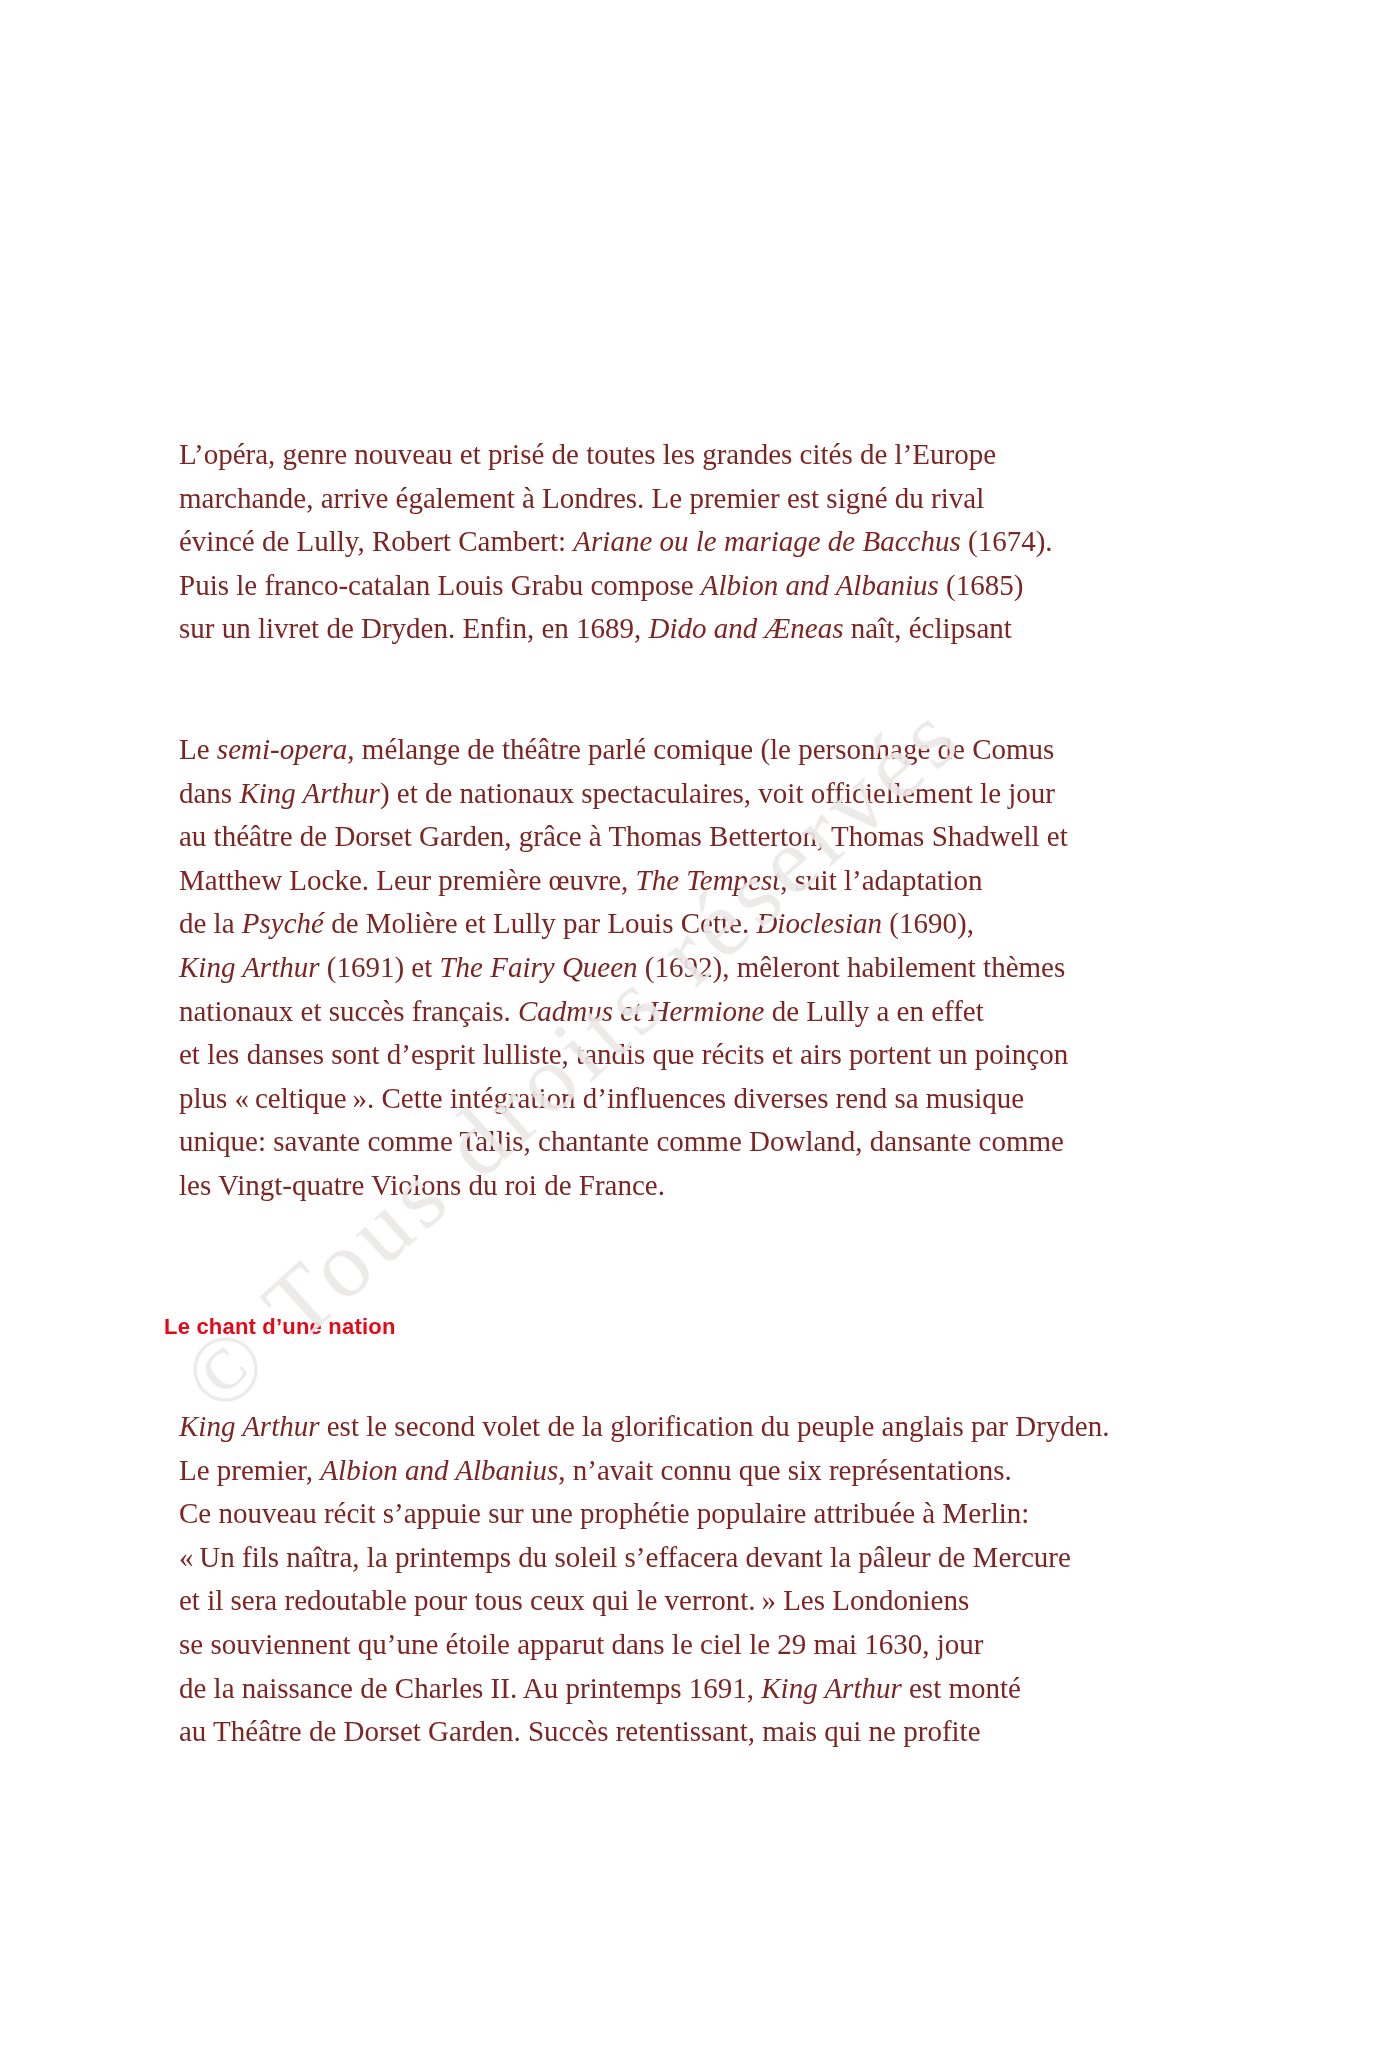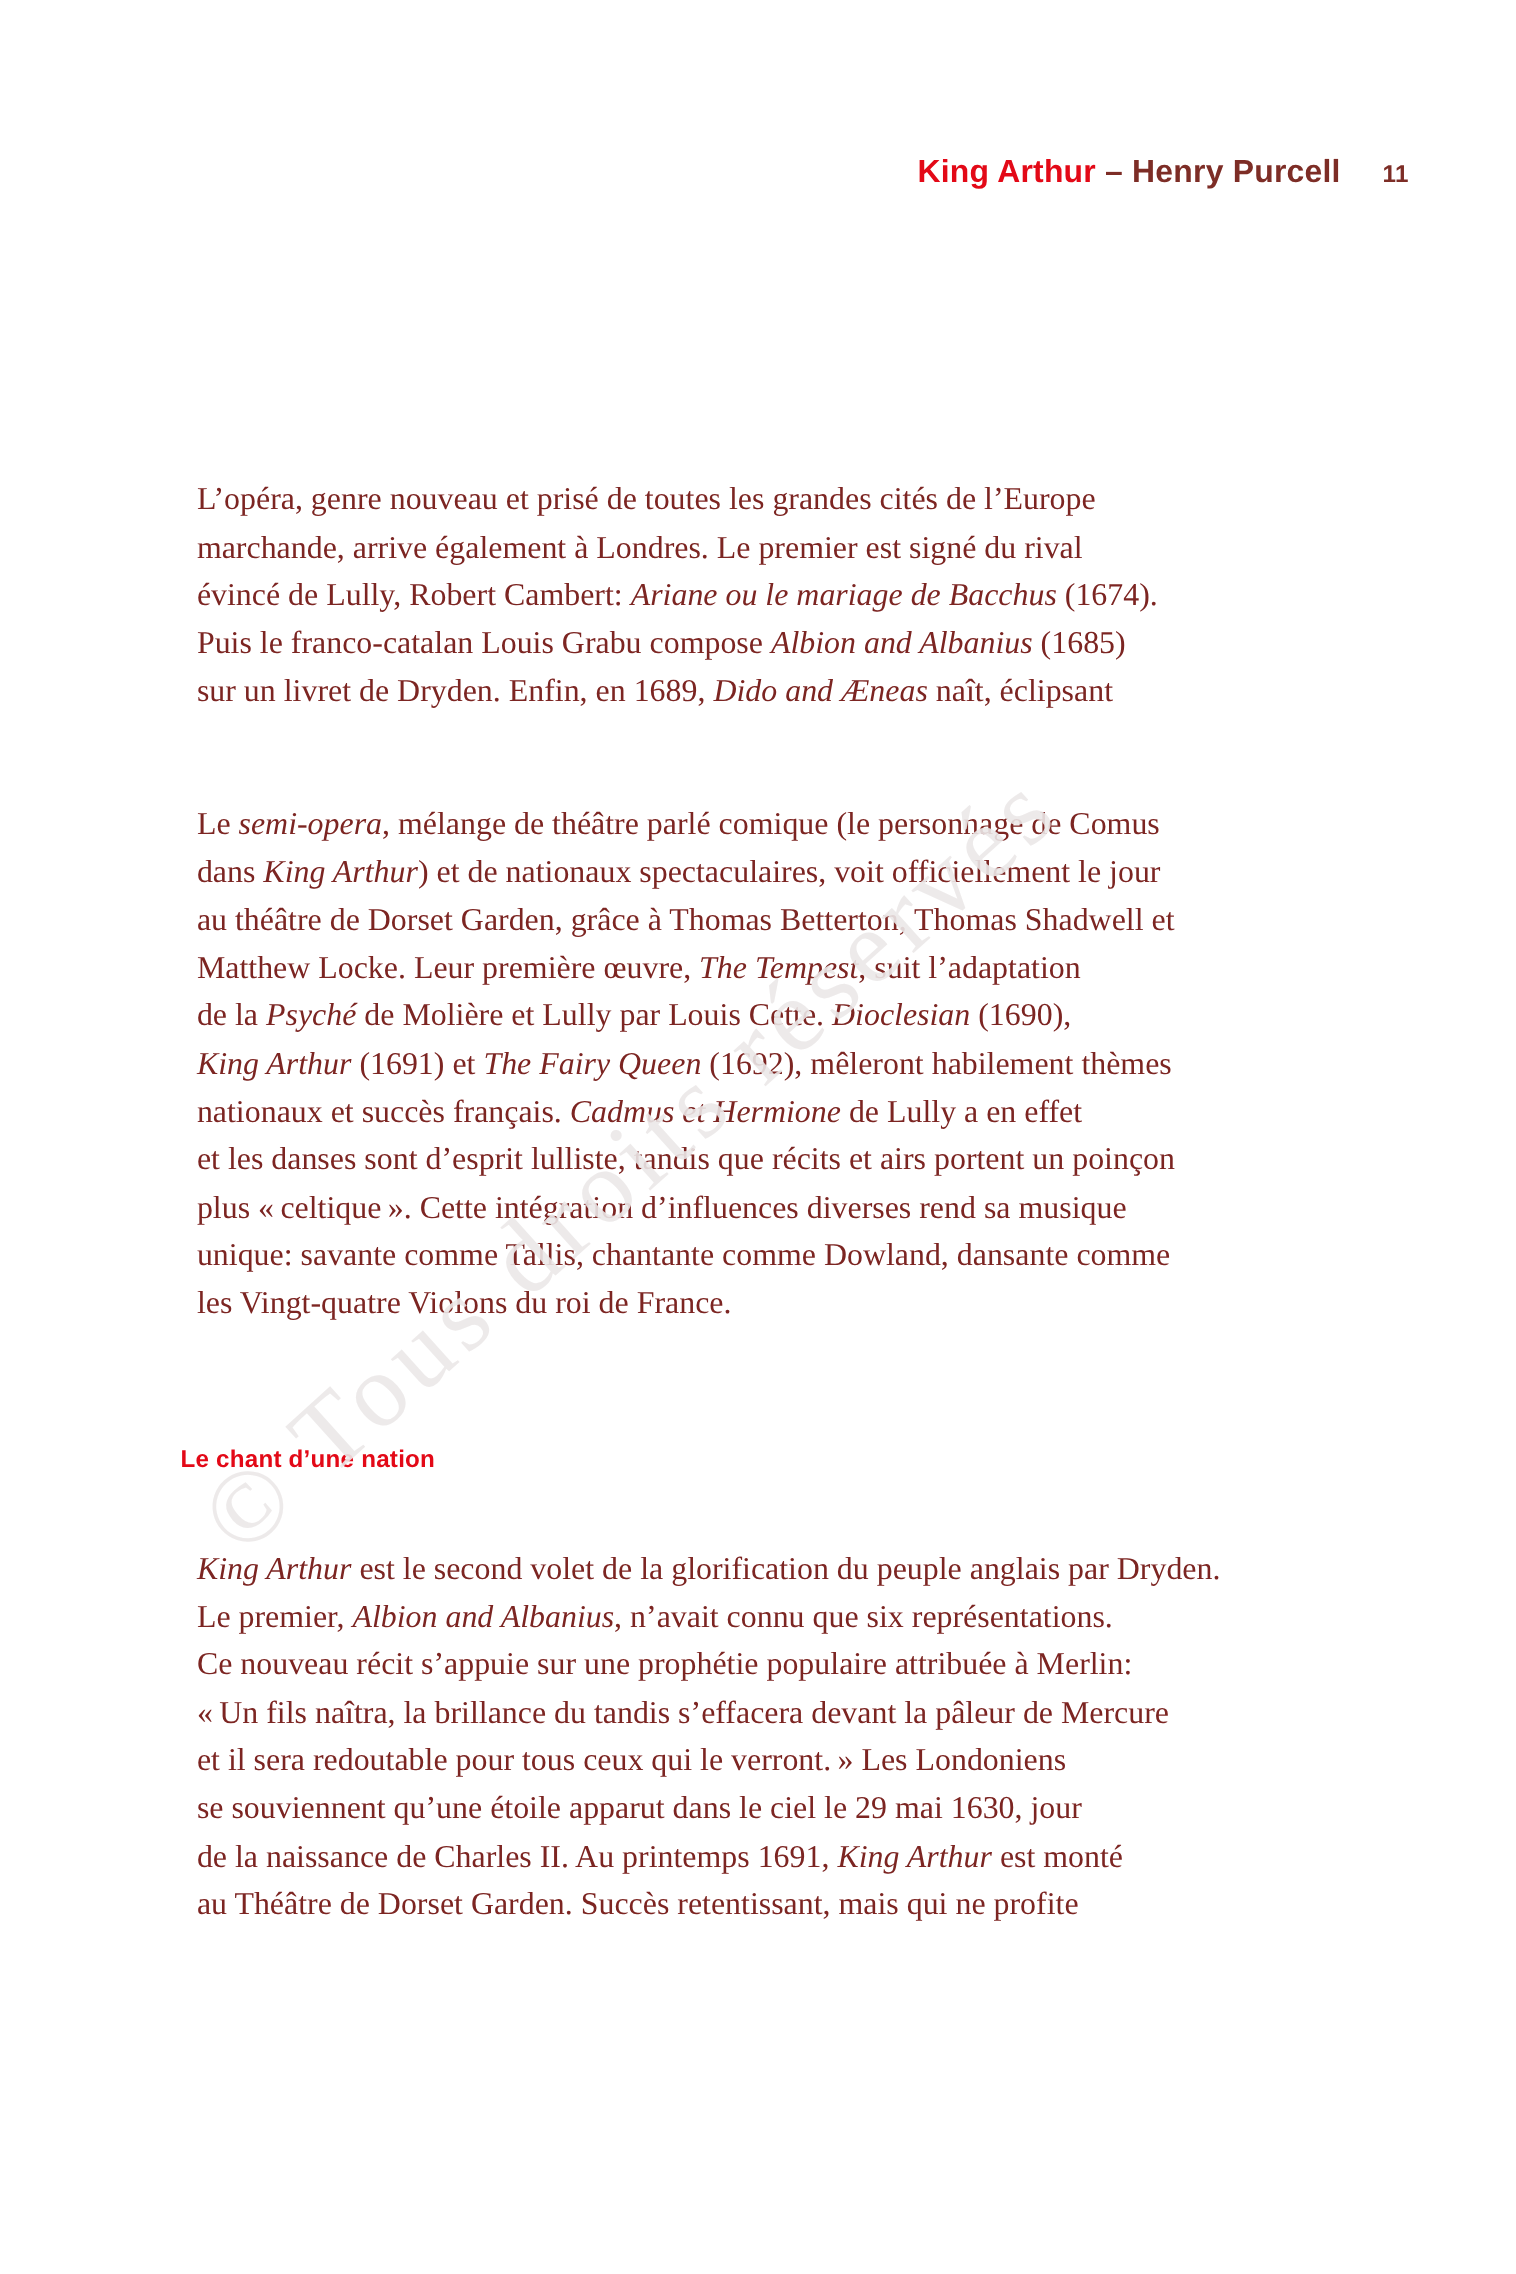"King Arthur – Henry Purcell" div.running-header { html: <div> <span><span>King Arthur</span><span> </span><span>– Henry Purcell</span></span> <span>11</span> </div> -> none }
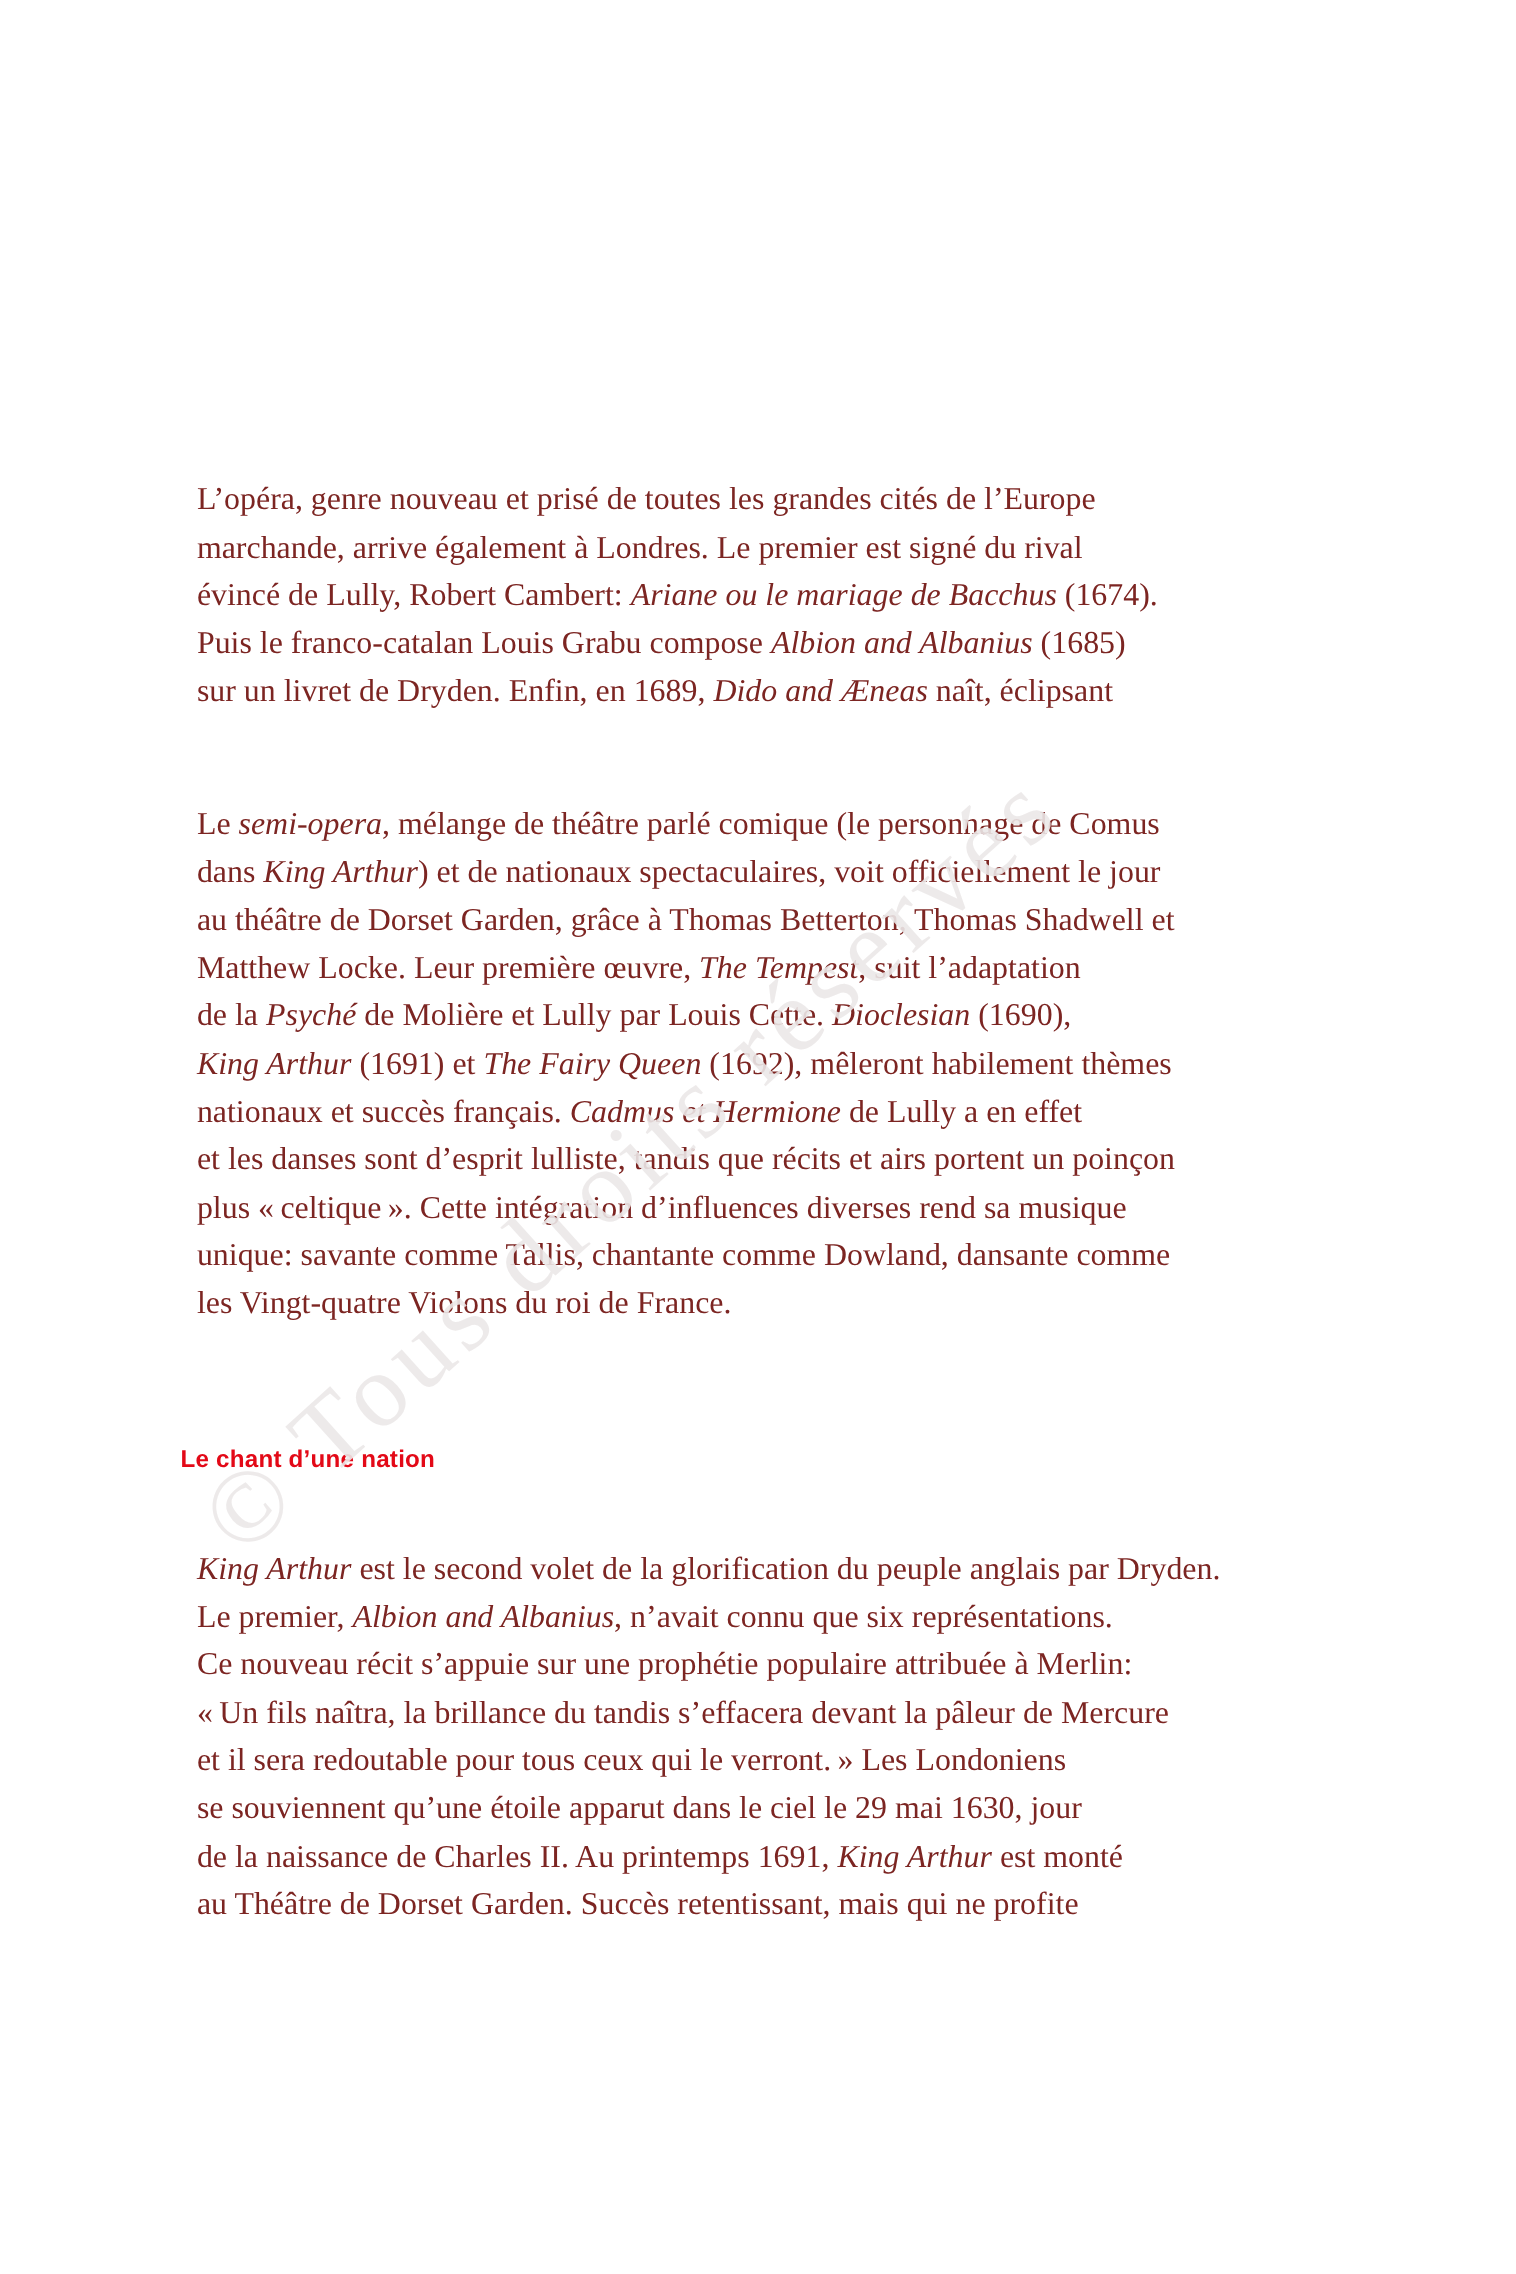"« Un fils naîtra, la" span { text: brillance du tandis -> printemps du soleil }
